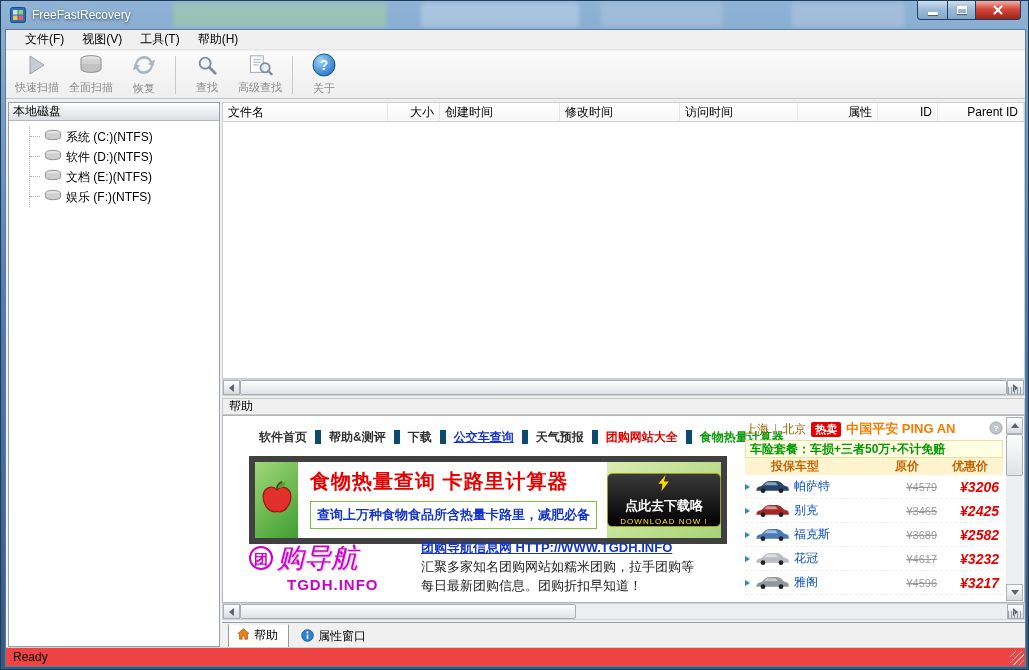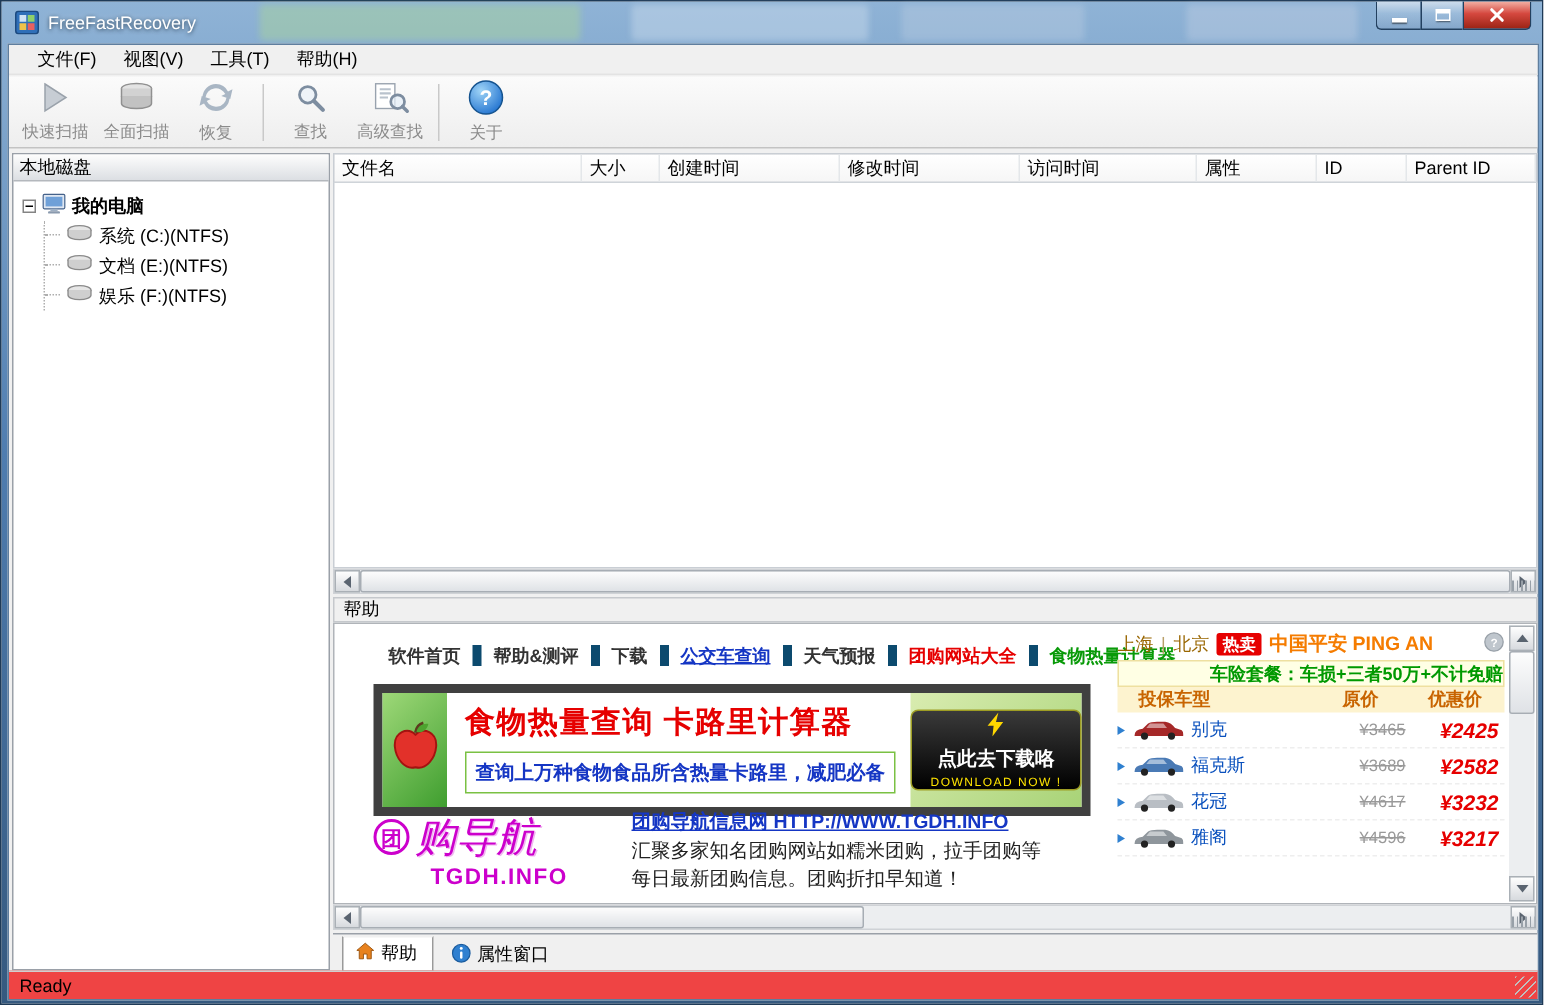"大小" .col.r { text-align: left -> right }
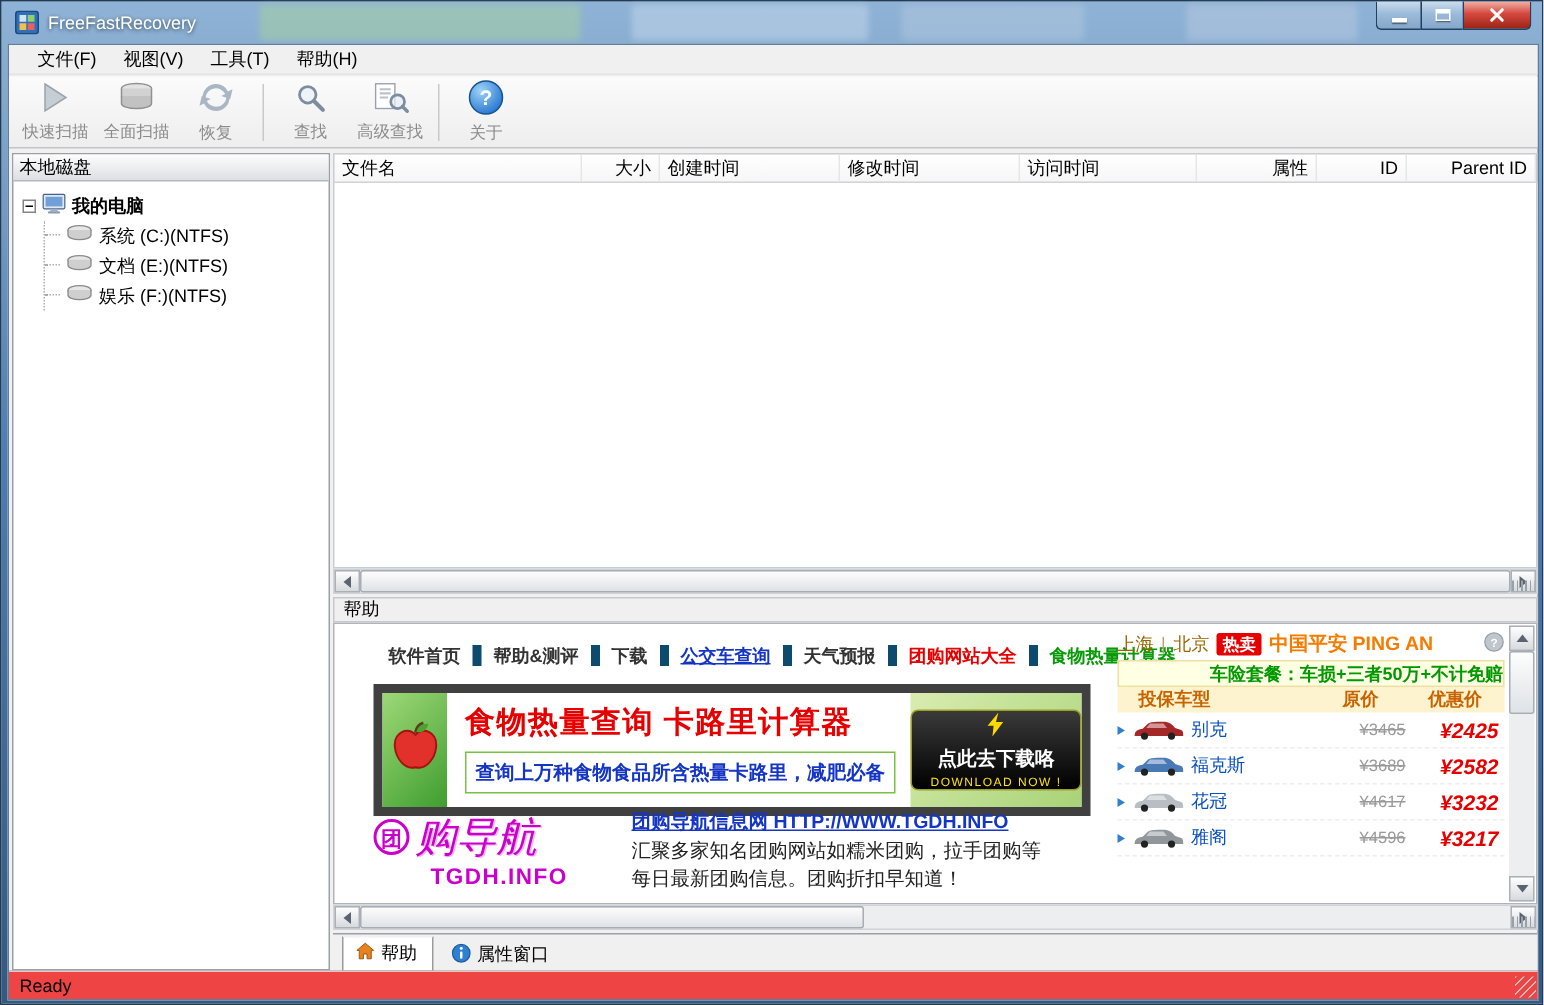"我的电脑" div.tree-row { html: <div> <span> <i></i> </span> <span><svg> <rect></rect> <rect></rect> <rect></rect> <rect></rect> </svg></span> <span>我的电脑</span> </div> -> none }
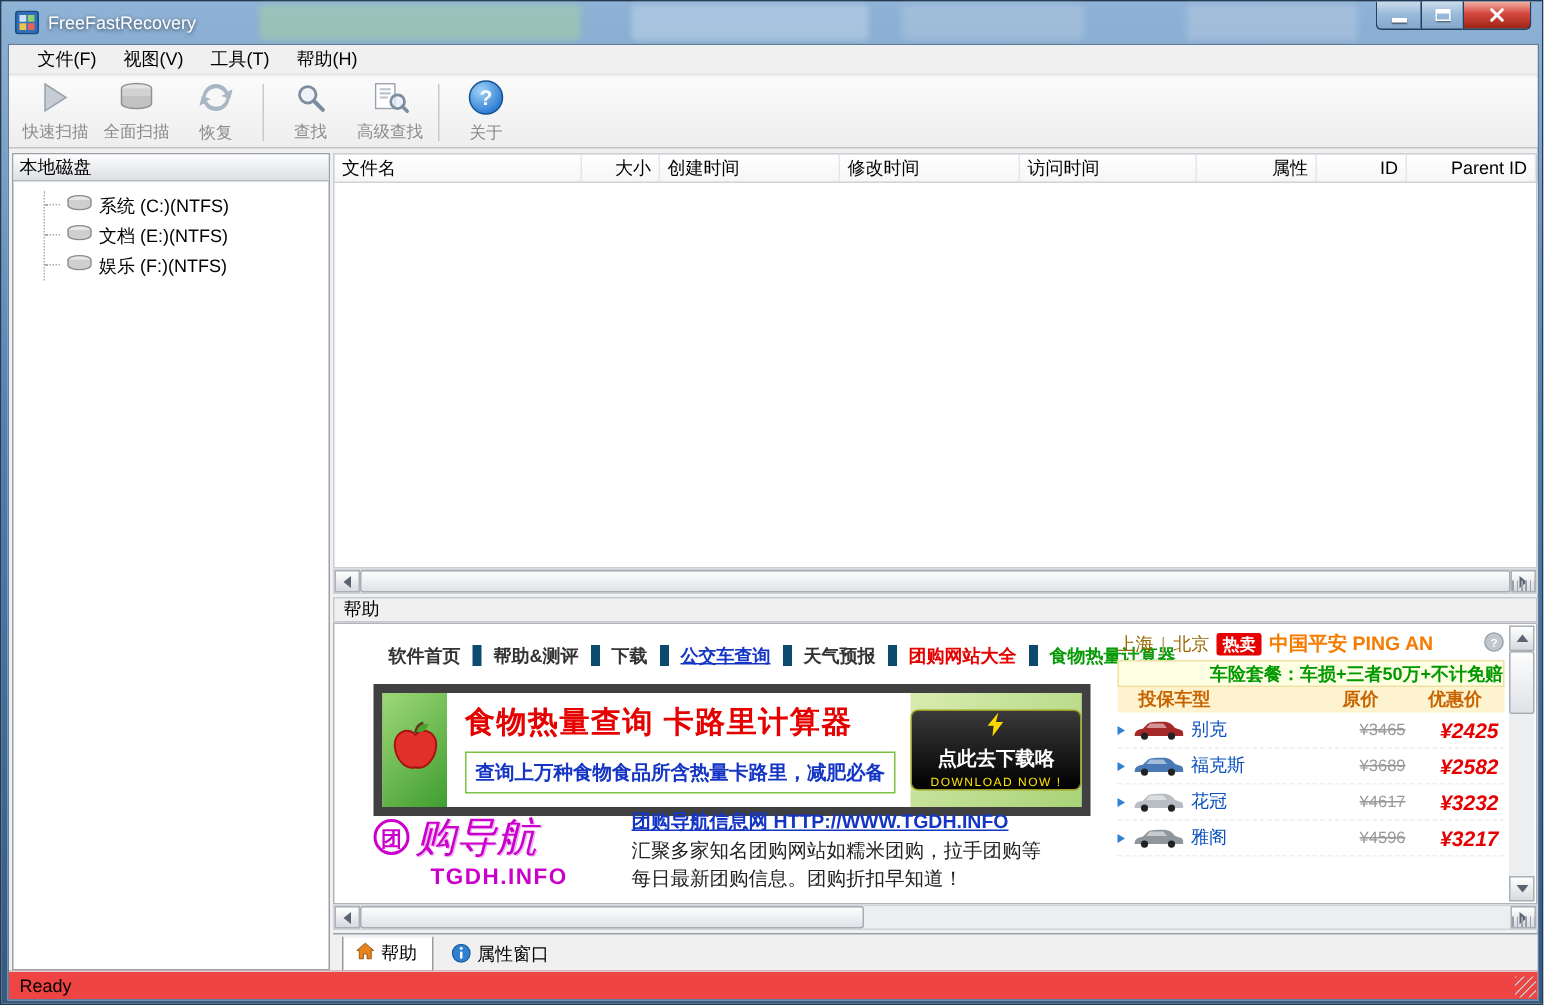"软件 (D:)(NTFS)" div.tree-row { html: none -> <div> <span><svg> <ellipse></ellipse> <path></path> </svg></span> <span>软件 (D:)(NTFS)</span> </div> }
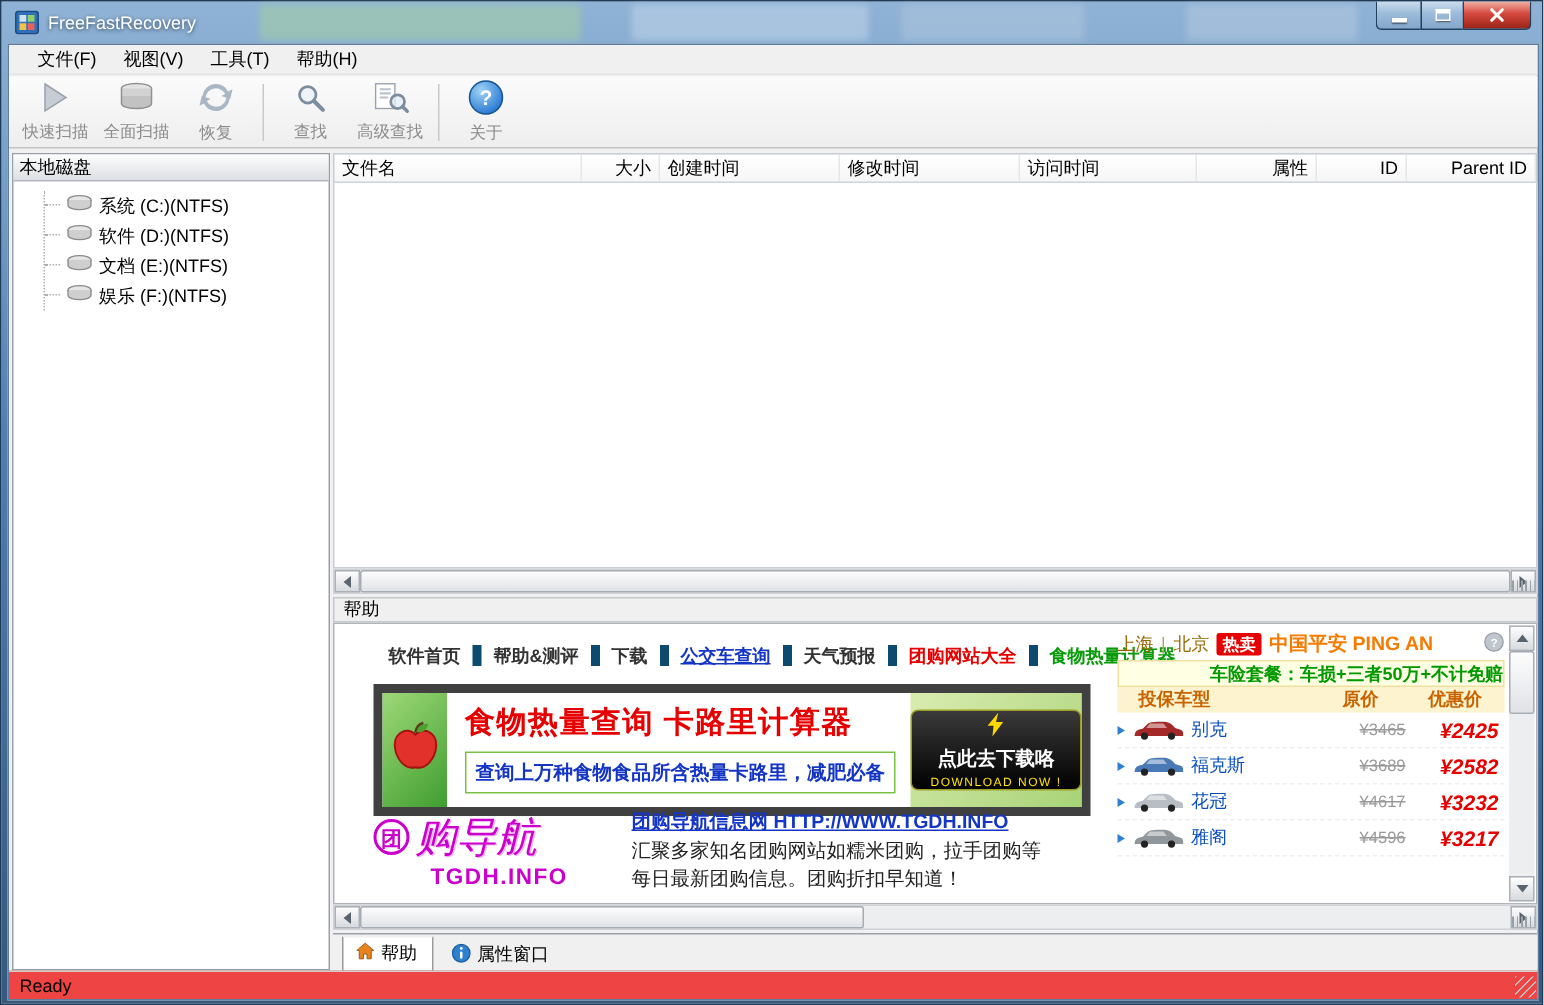"车险套餐：车损+三者50万+不计免赔" .ins-header { text-align: right -> none }
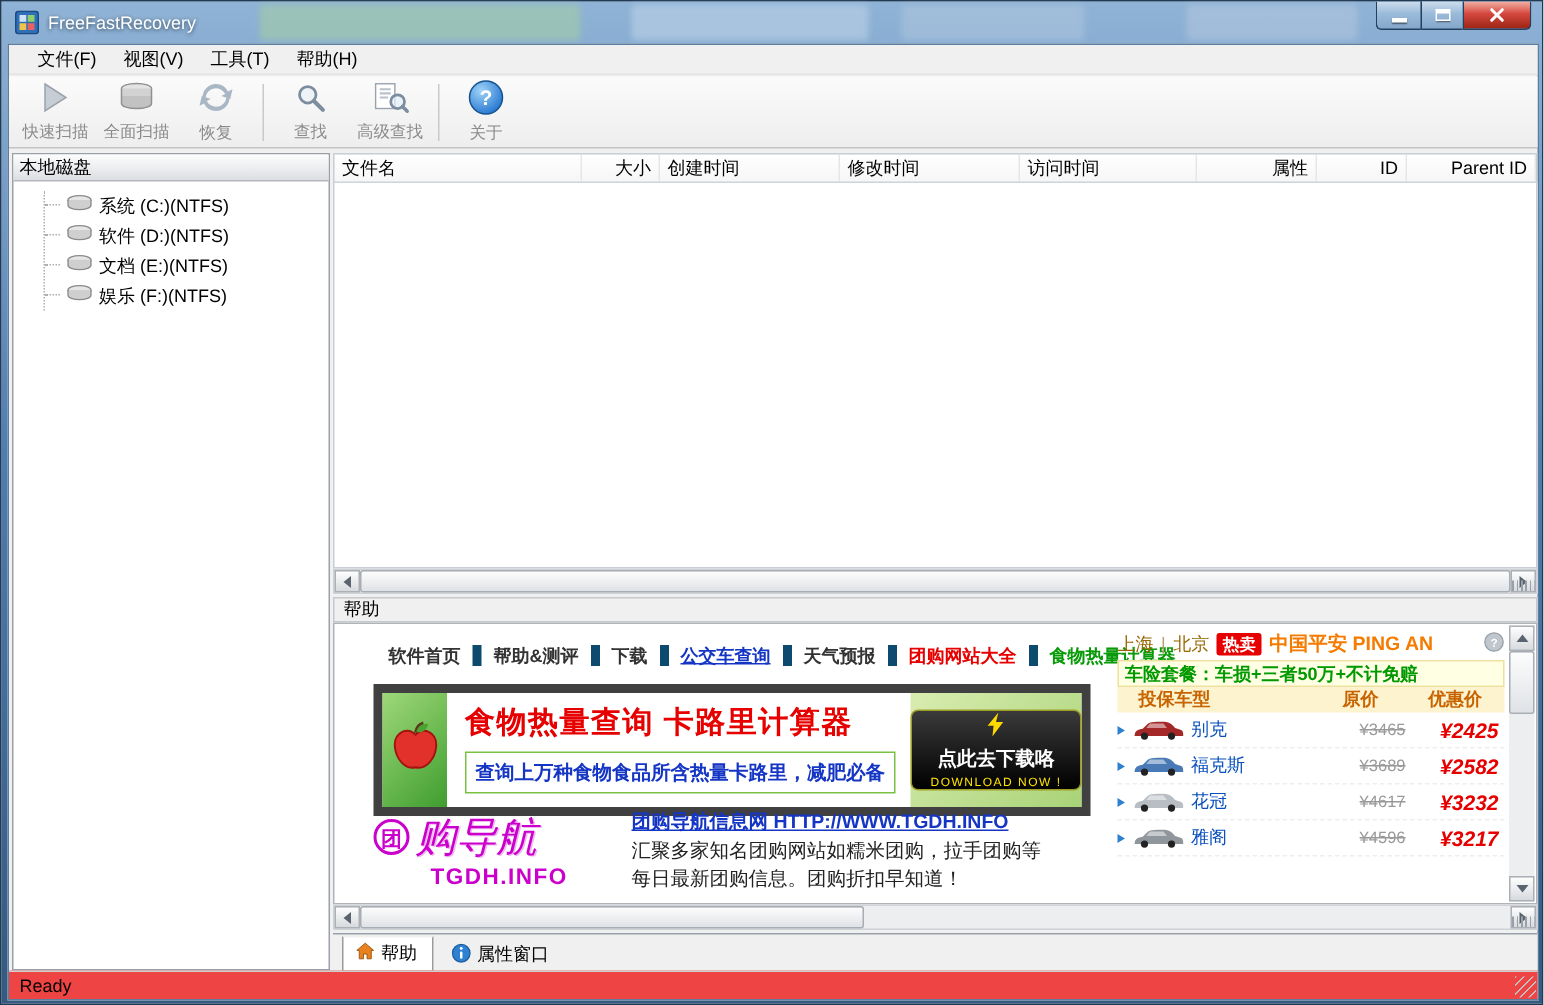"投保车型" .ins-cols .ic0 { margin-left: none -> 12px }
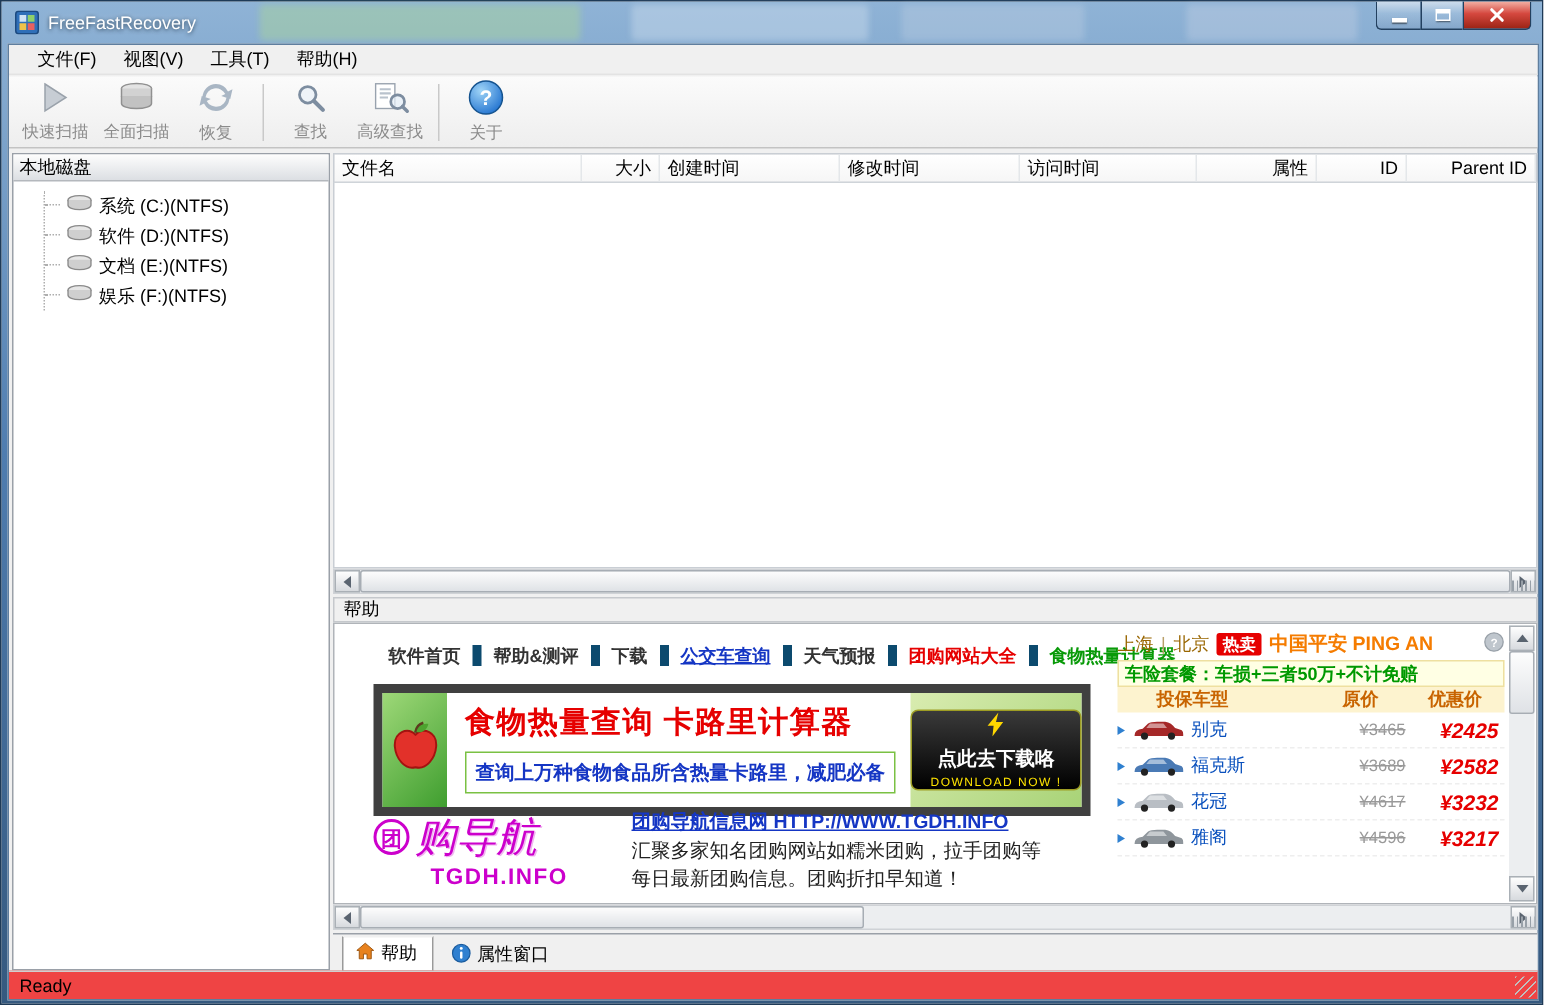"帕萨特" div.ins-row { html: none -> <div> <i></i> <span><svg> <path></path> <path></path> <circle></circle> <circle></circle> </svg></span> <a>帕萨特</a> <span>¥4579</span> <span>¥3206</span> </div> }
